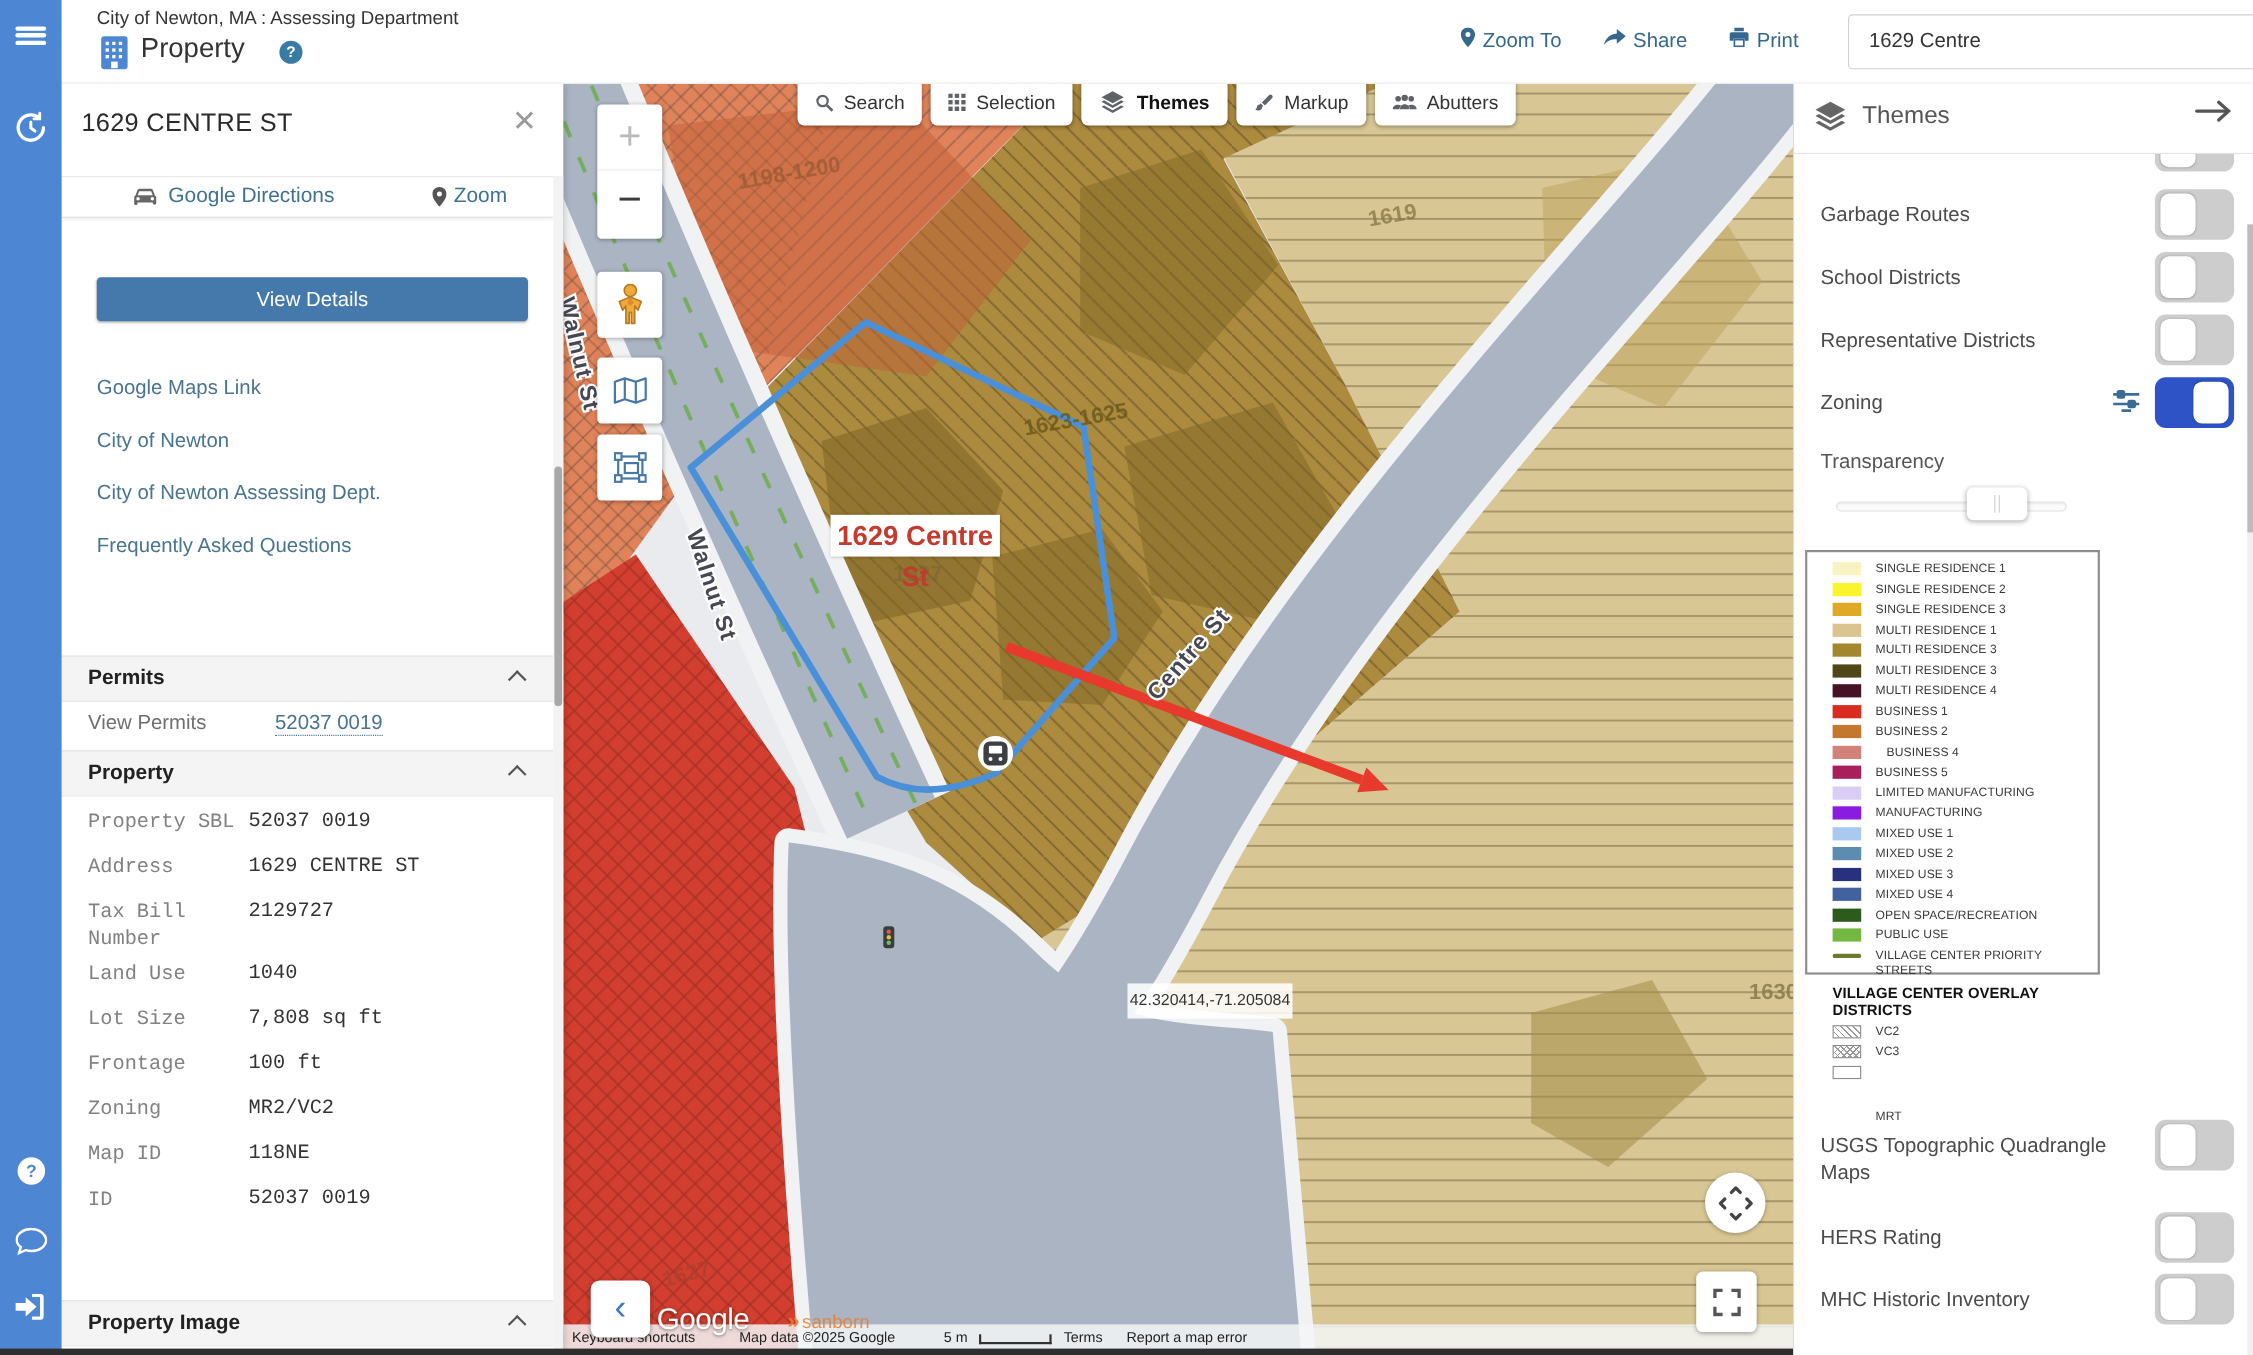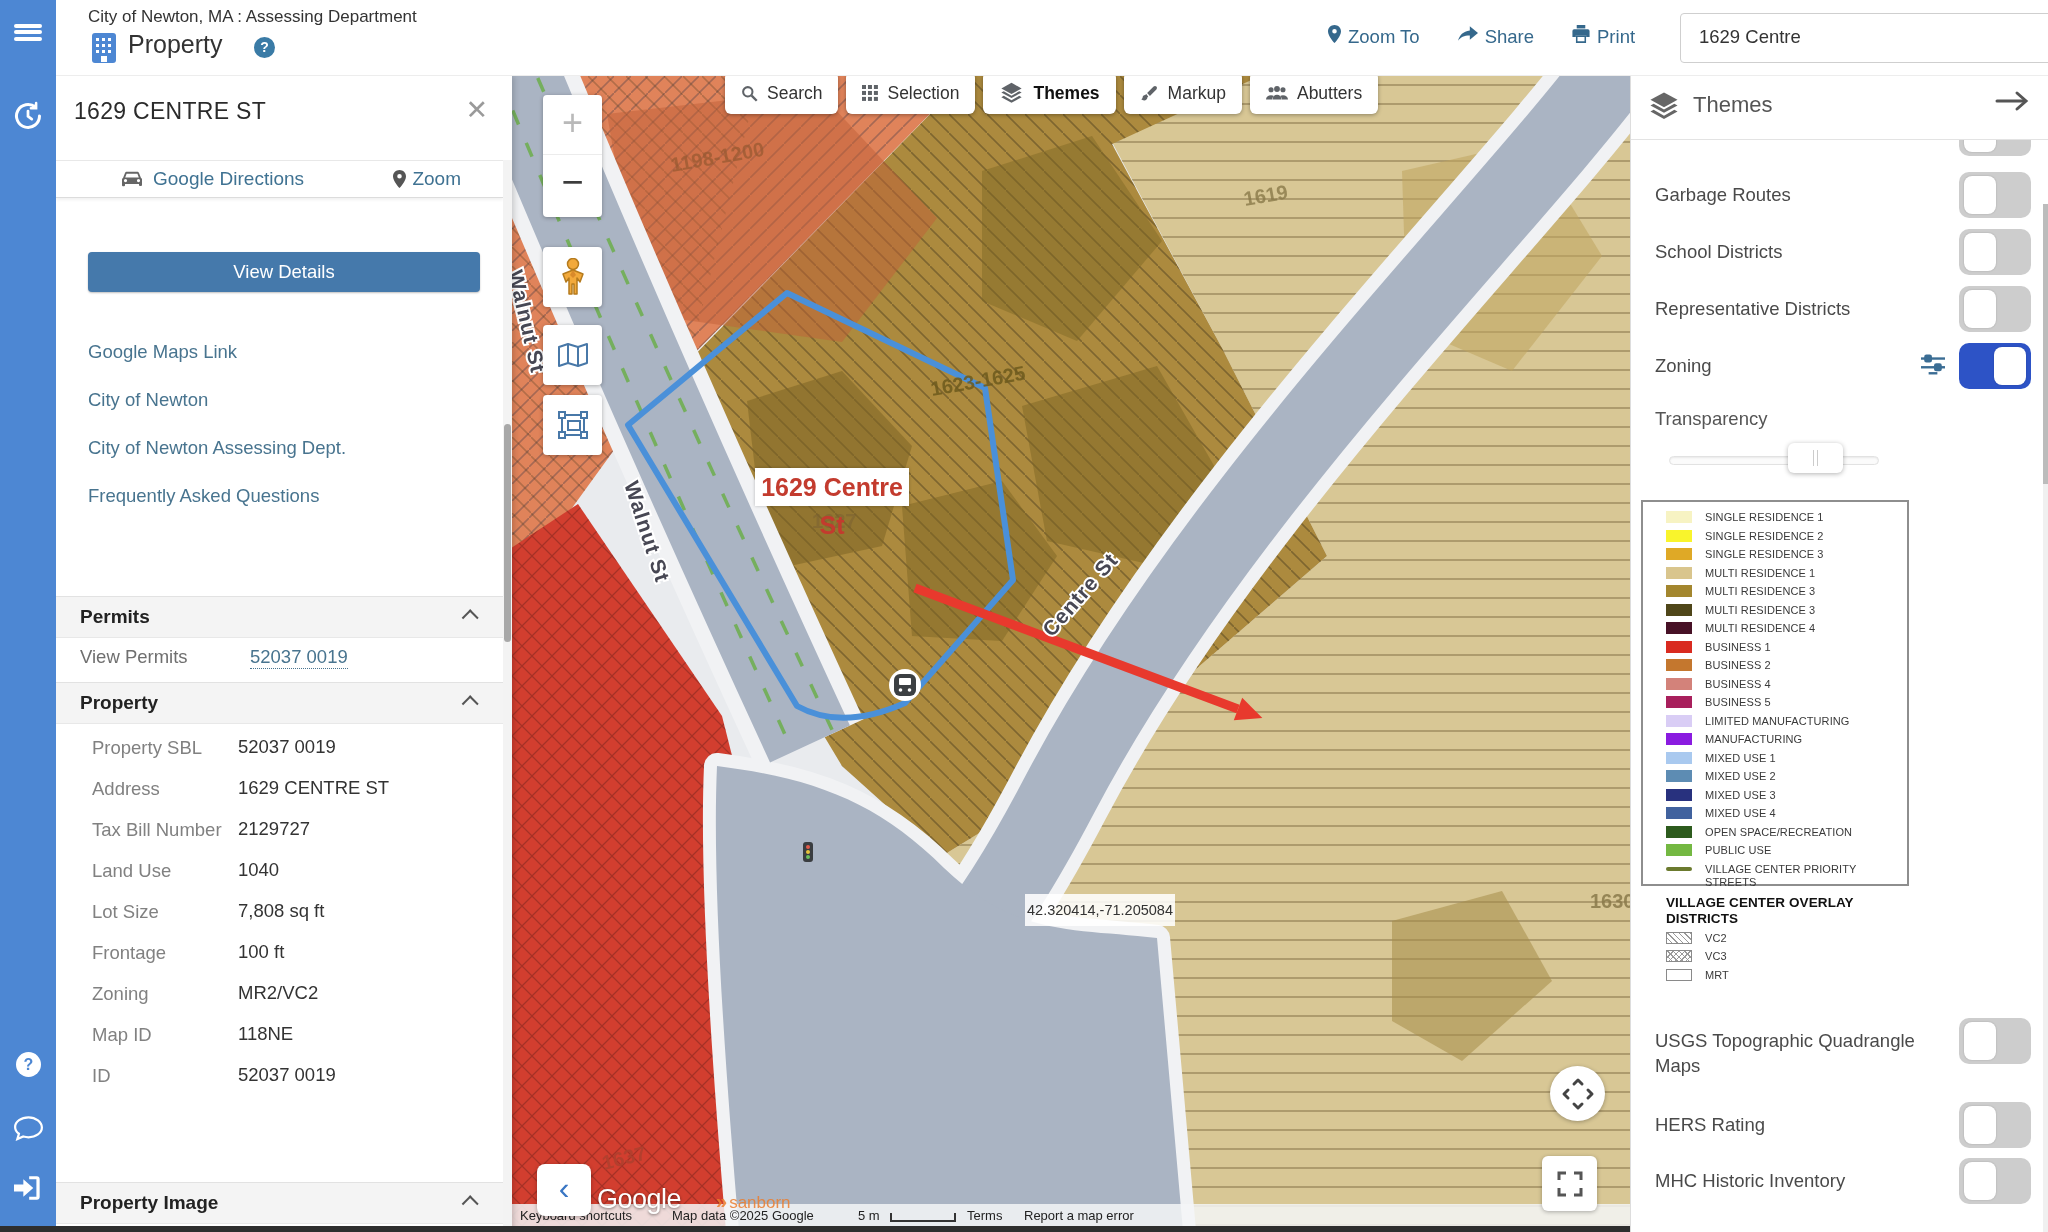"BUSINESS 4" span.lt { margin-left: none -> 10px }
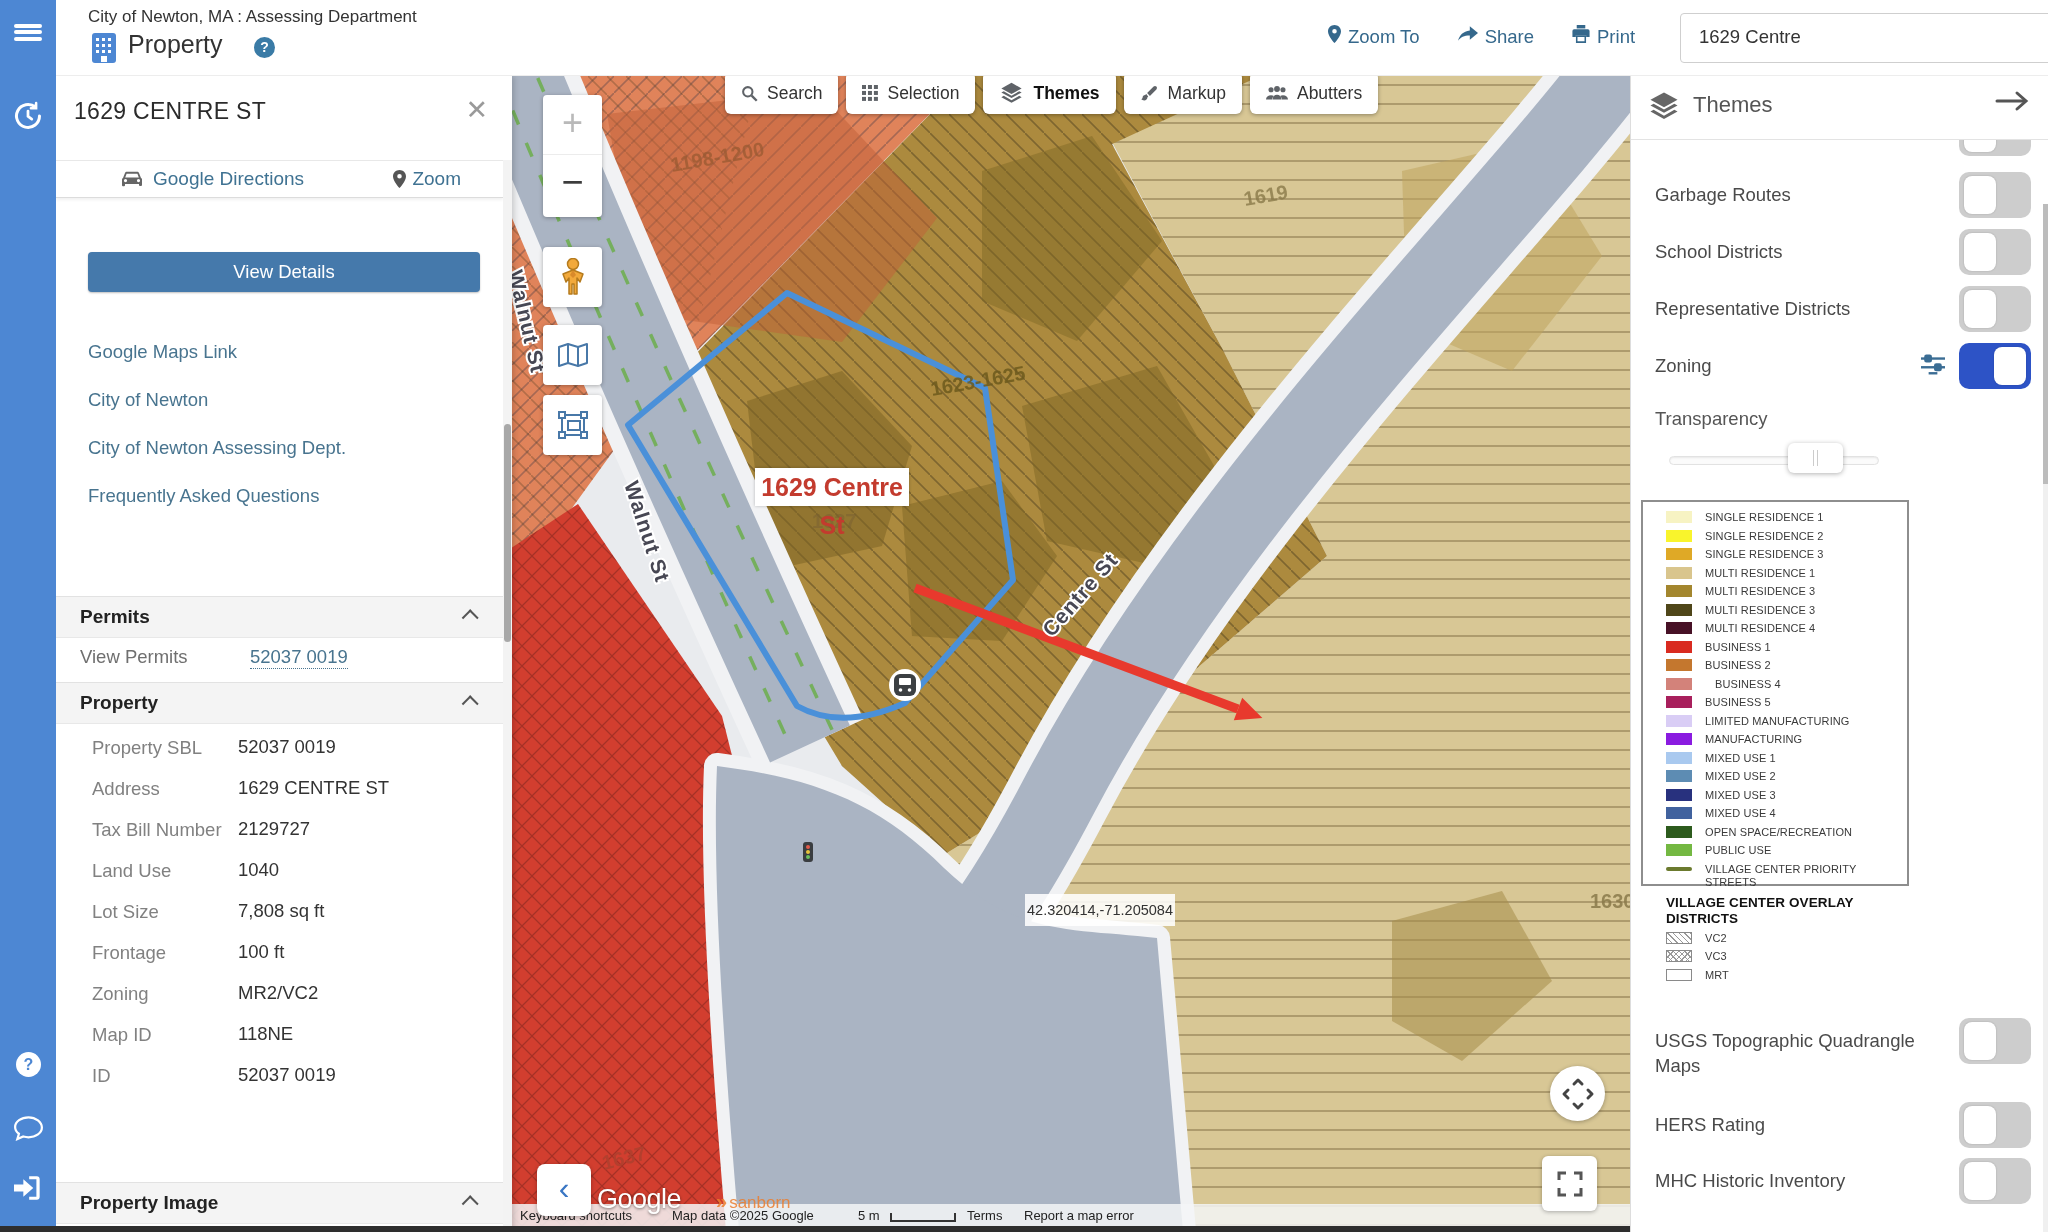"Property SBL" #prop-rows { font-family: none -> Liberation Mono, monospace; left: 12px -> 0 }
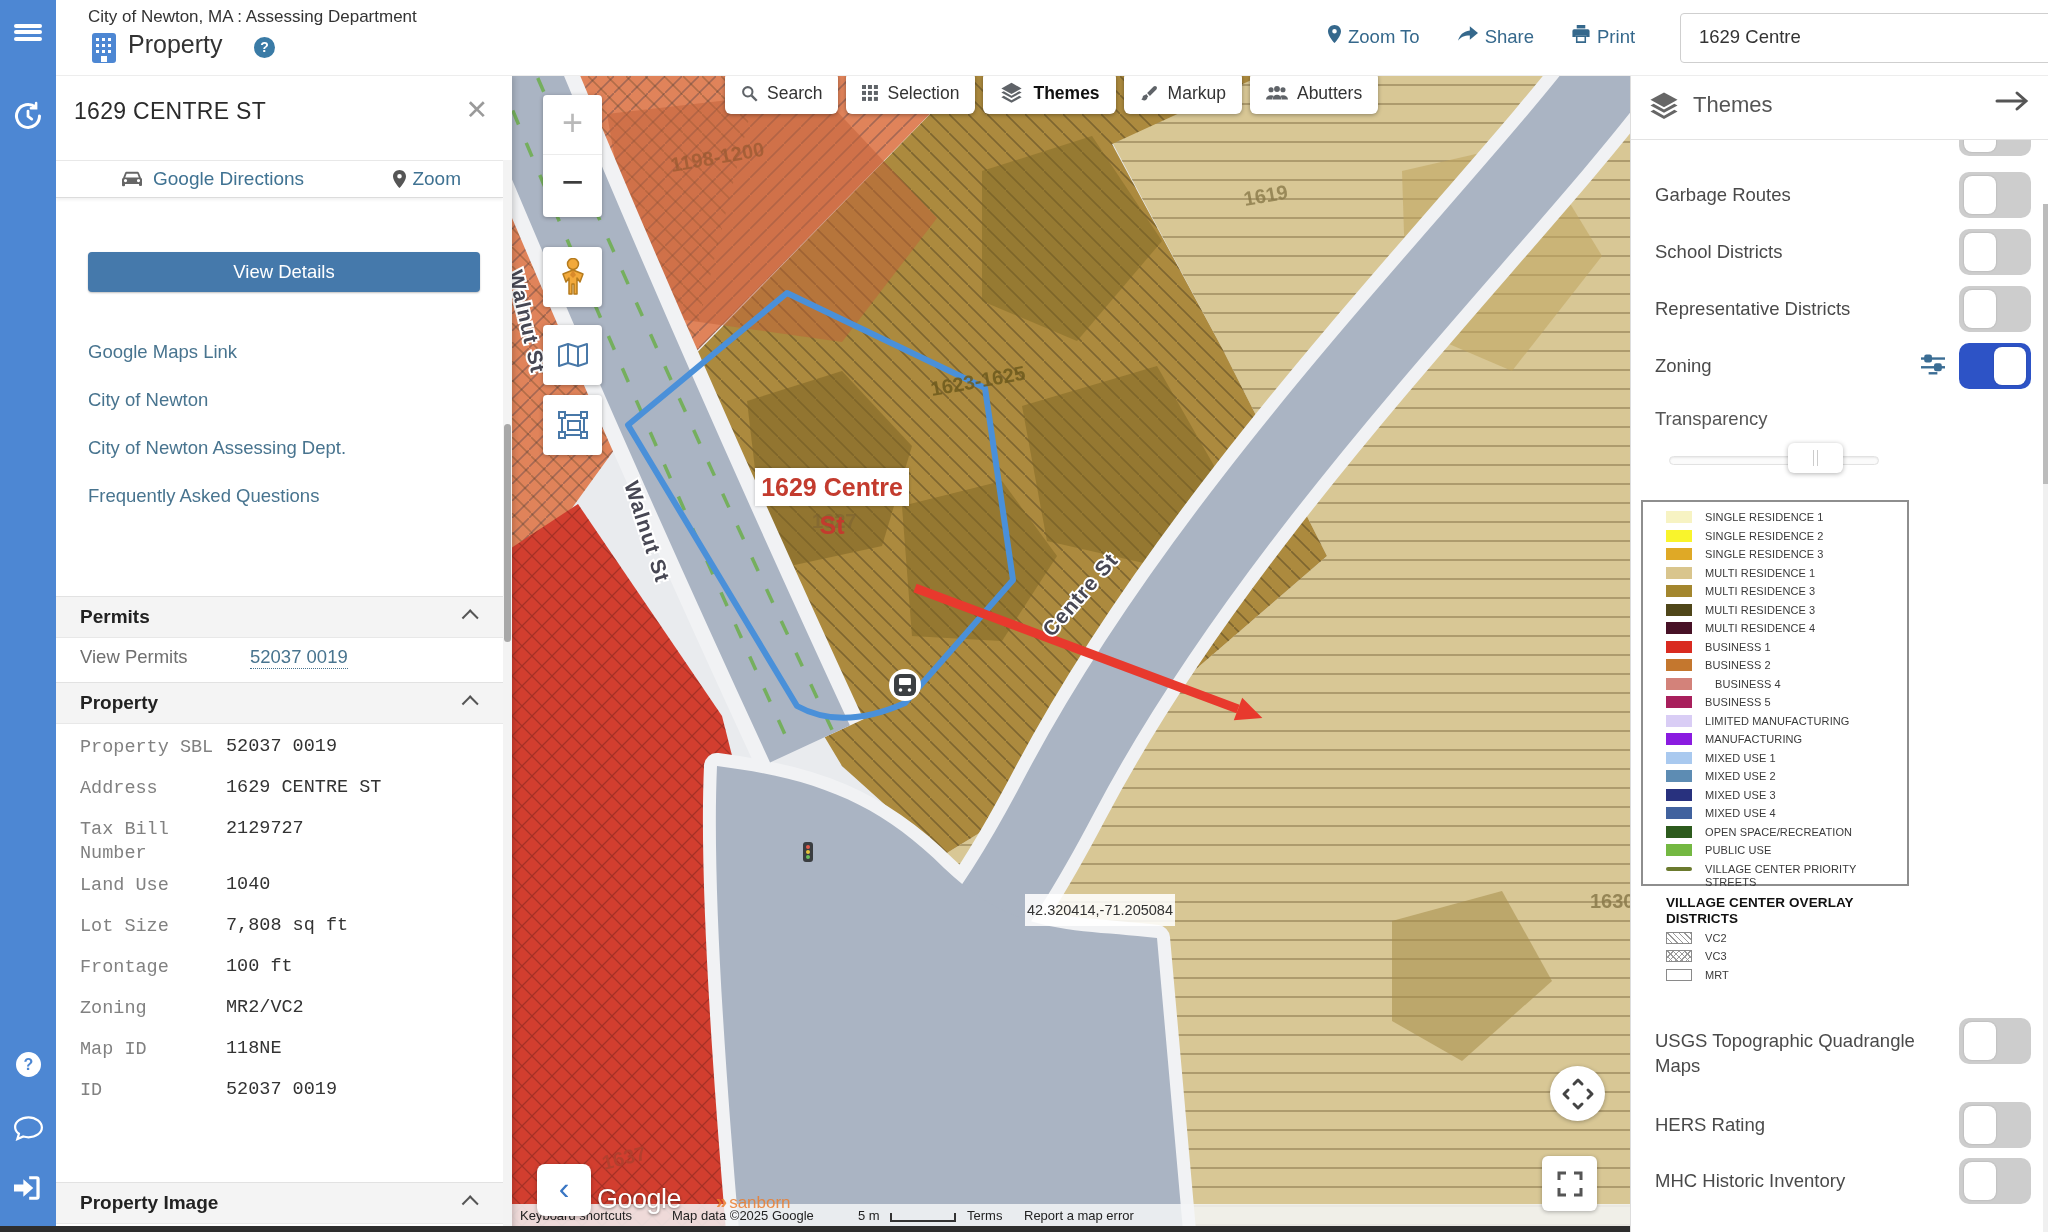"MRT" span.lt { margin-top: none -> 40px }
